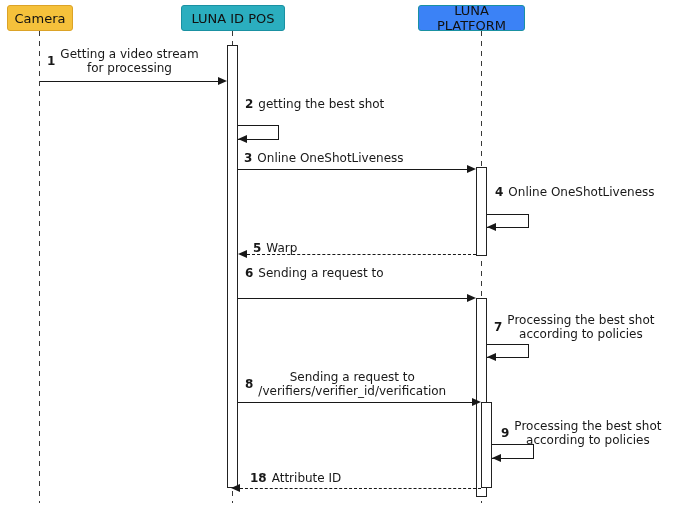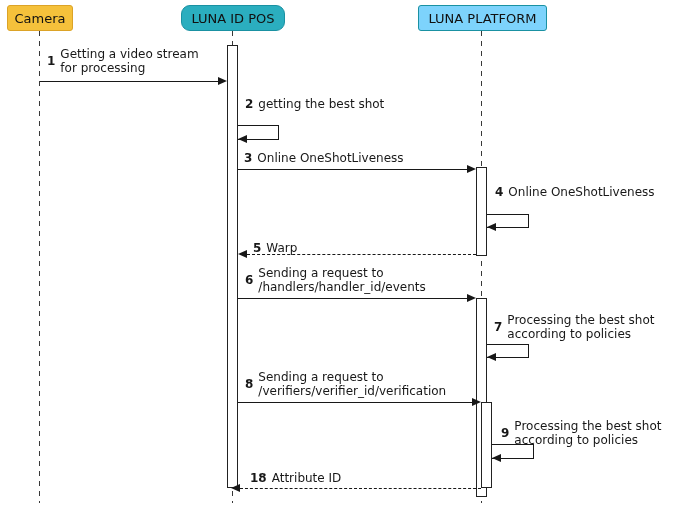"Camera" .diagram { text-align: none -> center }
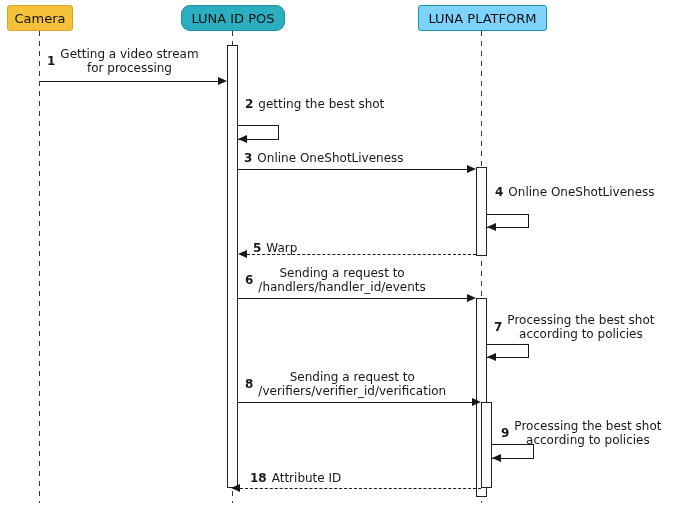"LUNA ID POS" .p-pos { border-radius: 9px -> none }
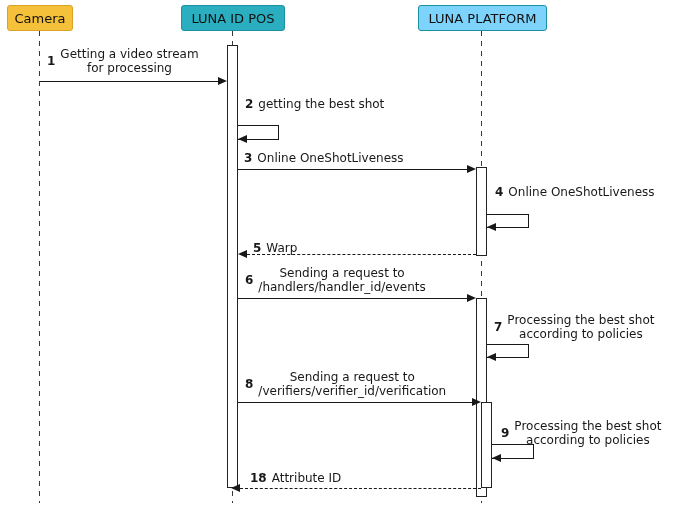"LUNA PLATFORM" .p-platform { background: #7dd3fc -> #3b82f6; width: 129px -> 107px }
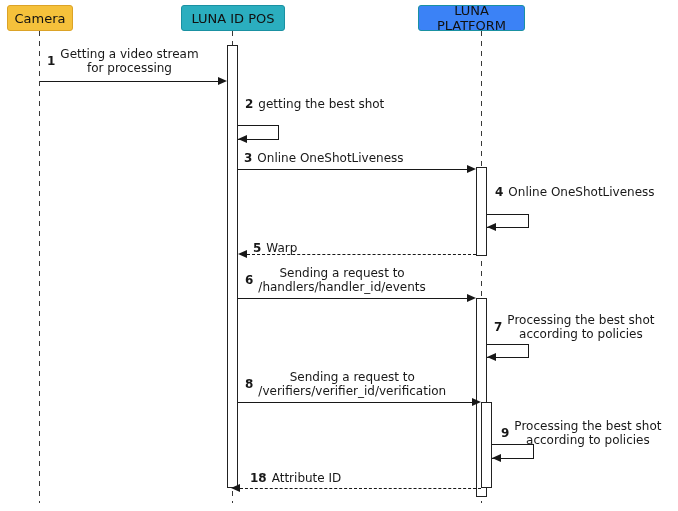"/handlers/handler_id/events" span { html: <span>/handlers/handler_id/events</span> -> none }
